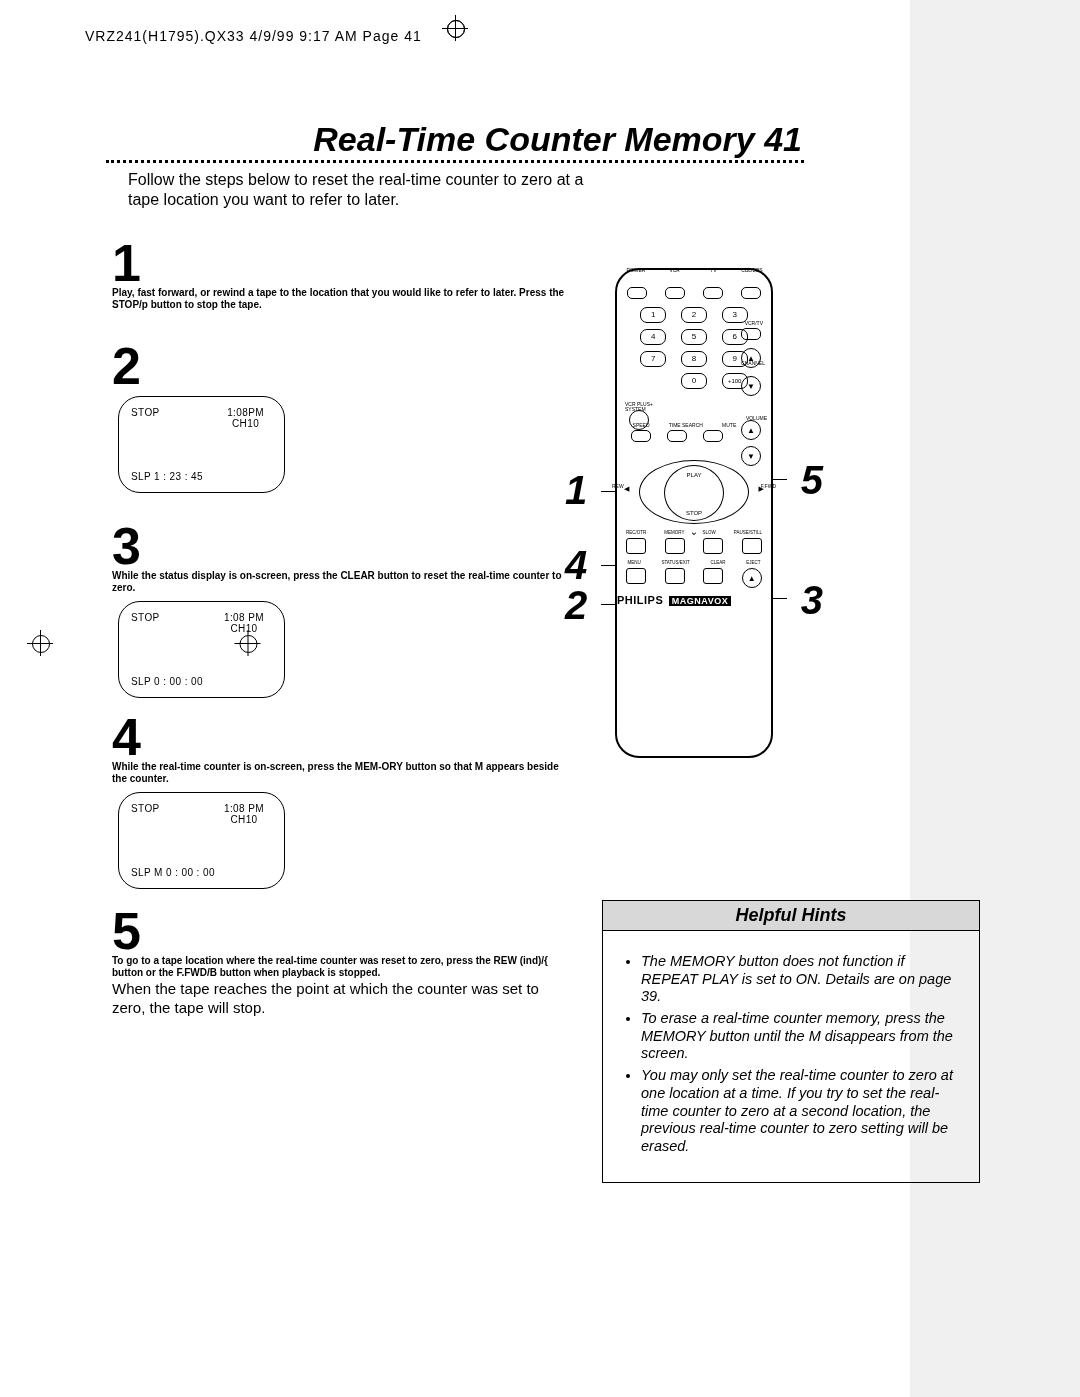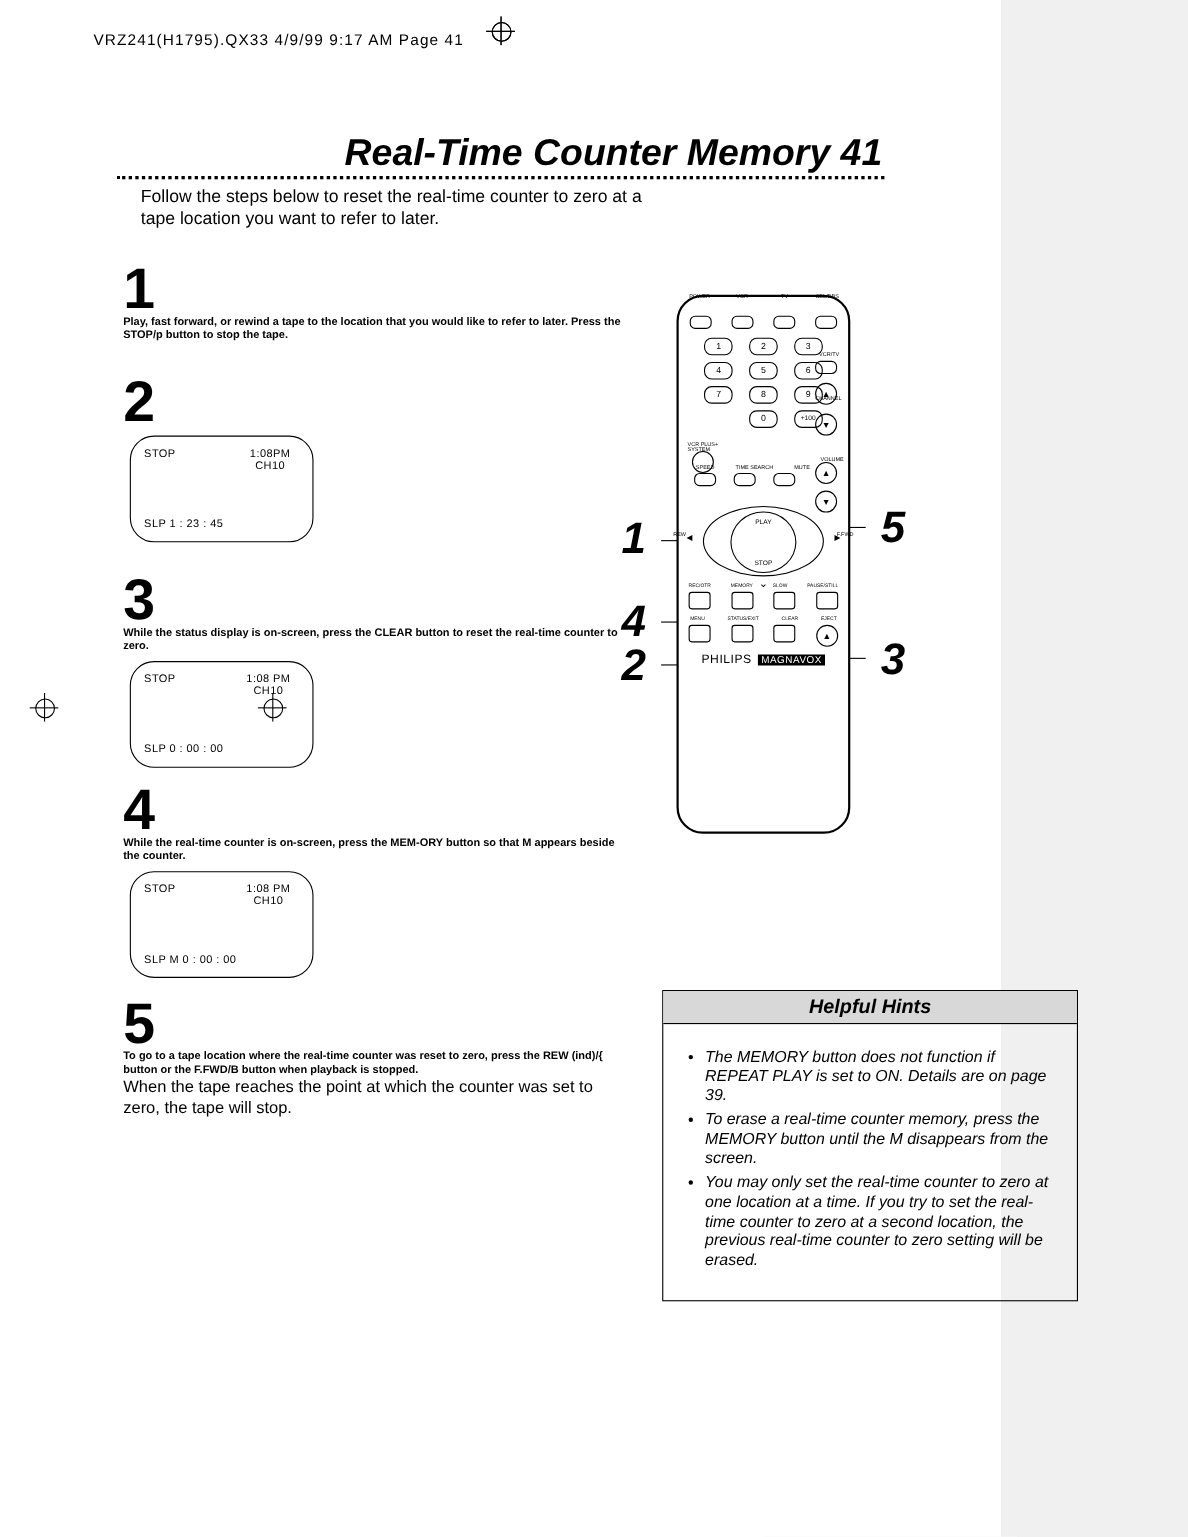"PHILIPS MAGNAVOX" .brand { font-weight: normal -> bold; text-align: center -> none }
